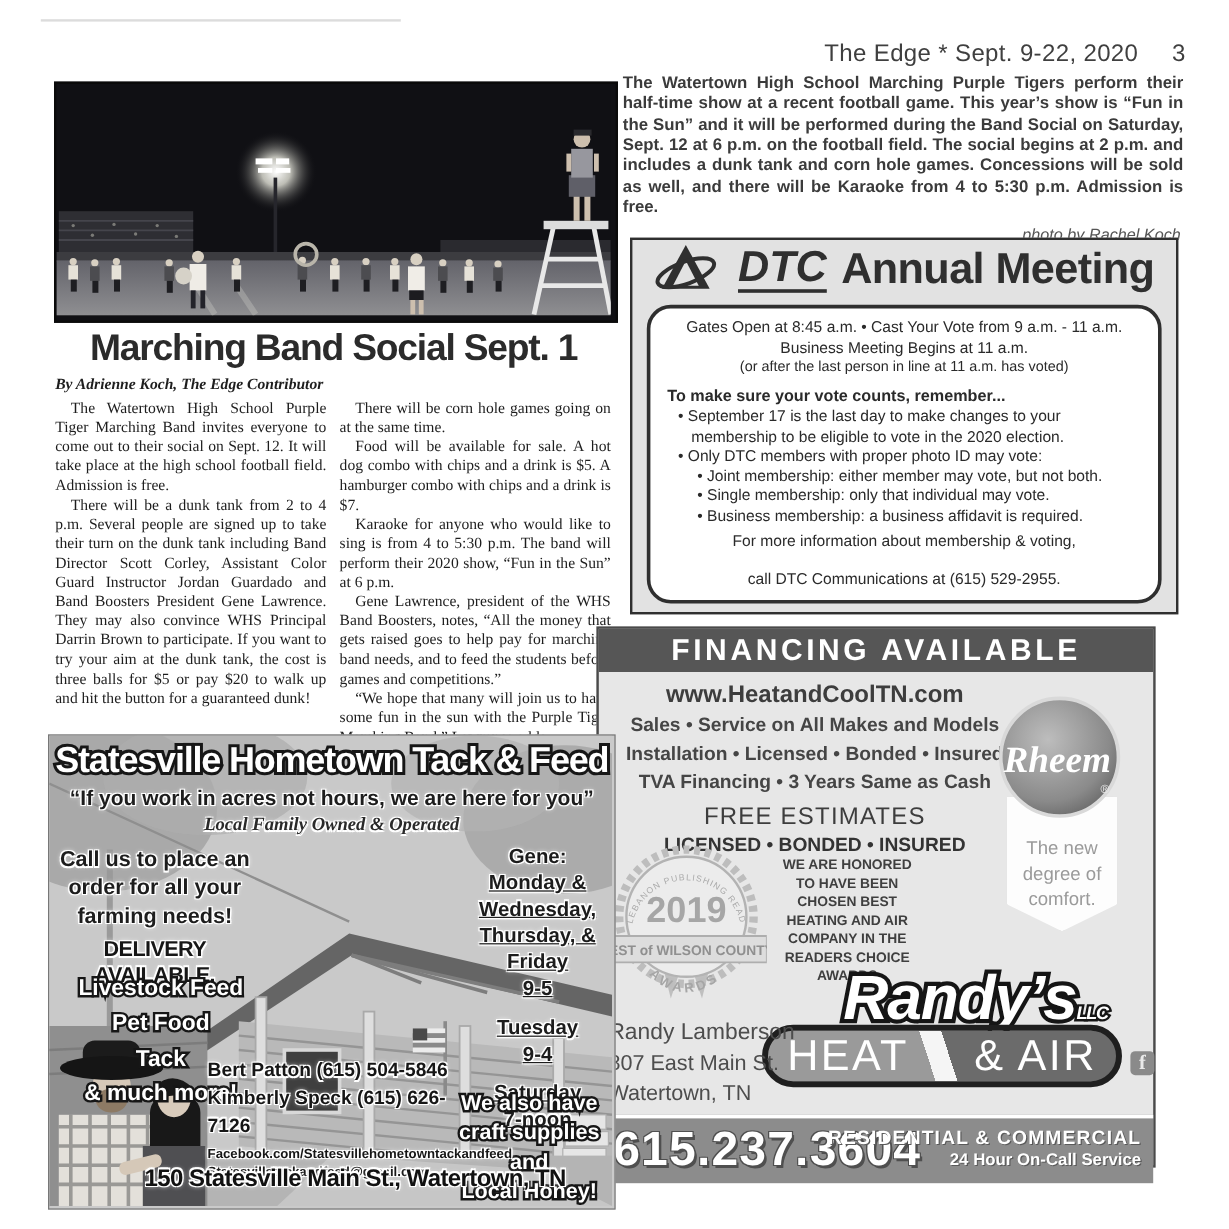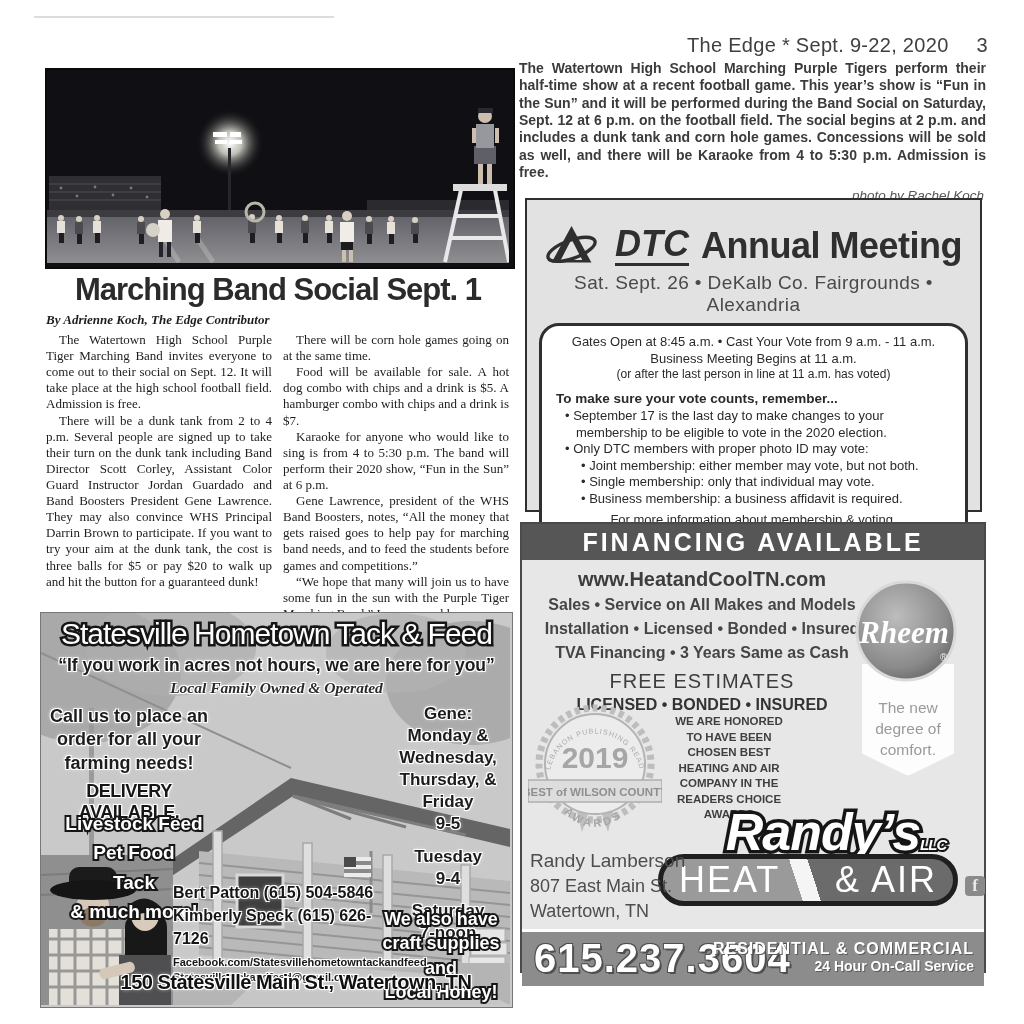"DTC" .dtc-header { padding-top: 23px -> 1px }
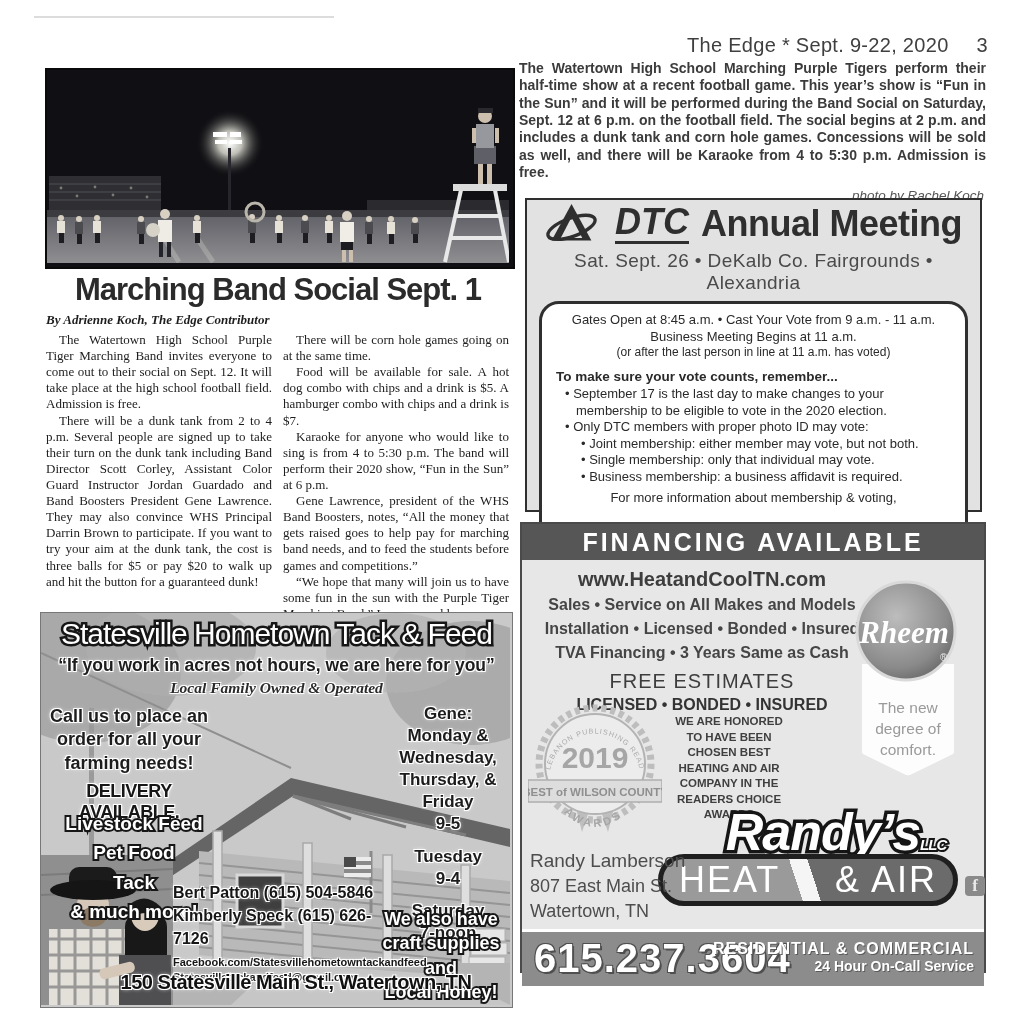"Sat. Sept. 26 • DeKalb" div.dtc-sub { html: <div>Sat. Sept. 26 • DeKalb Co. Fairgrounds • Alexandria</div> -> none }
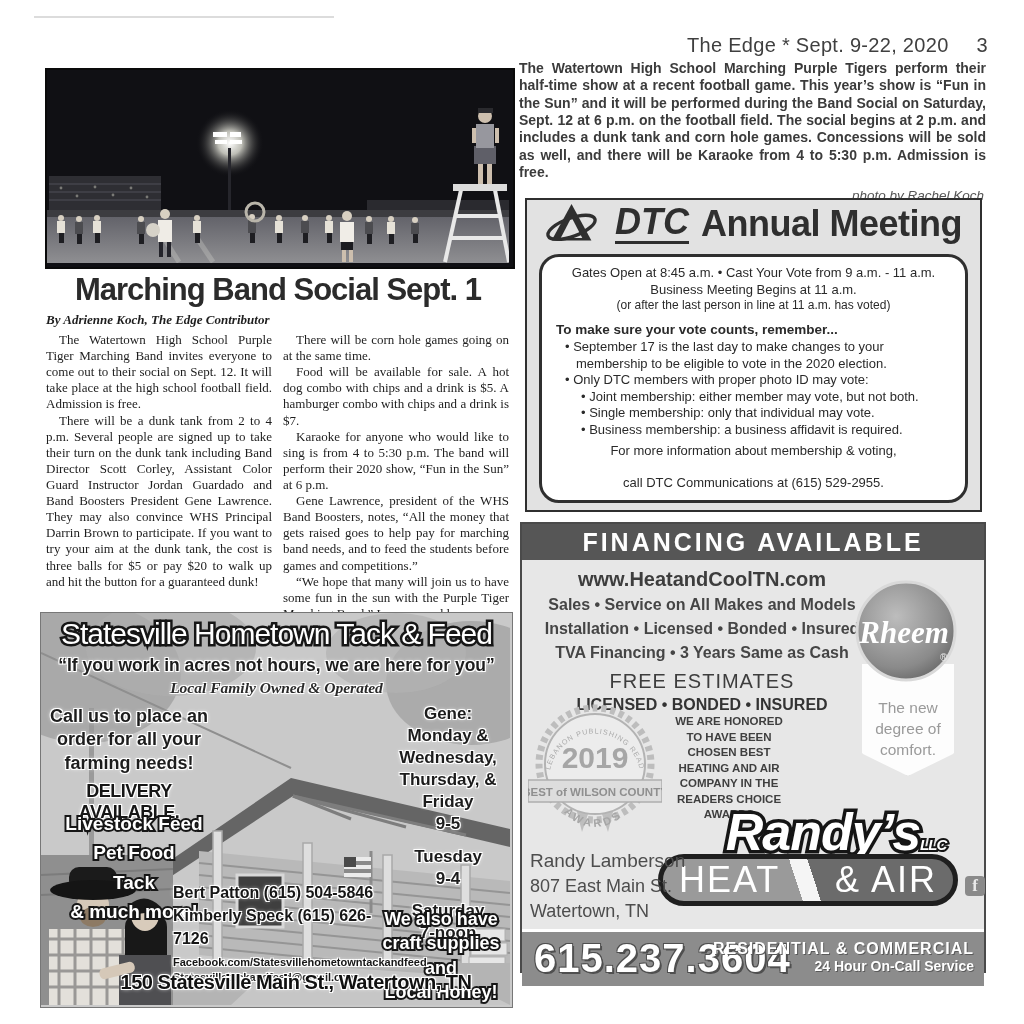"FINANCING AVAILABLE" .randys-ad { left: 520px -> 497px }
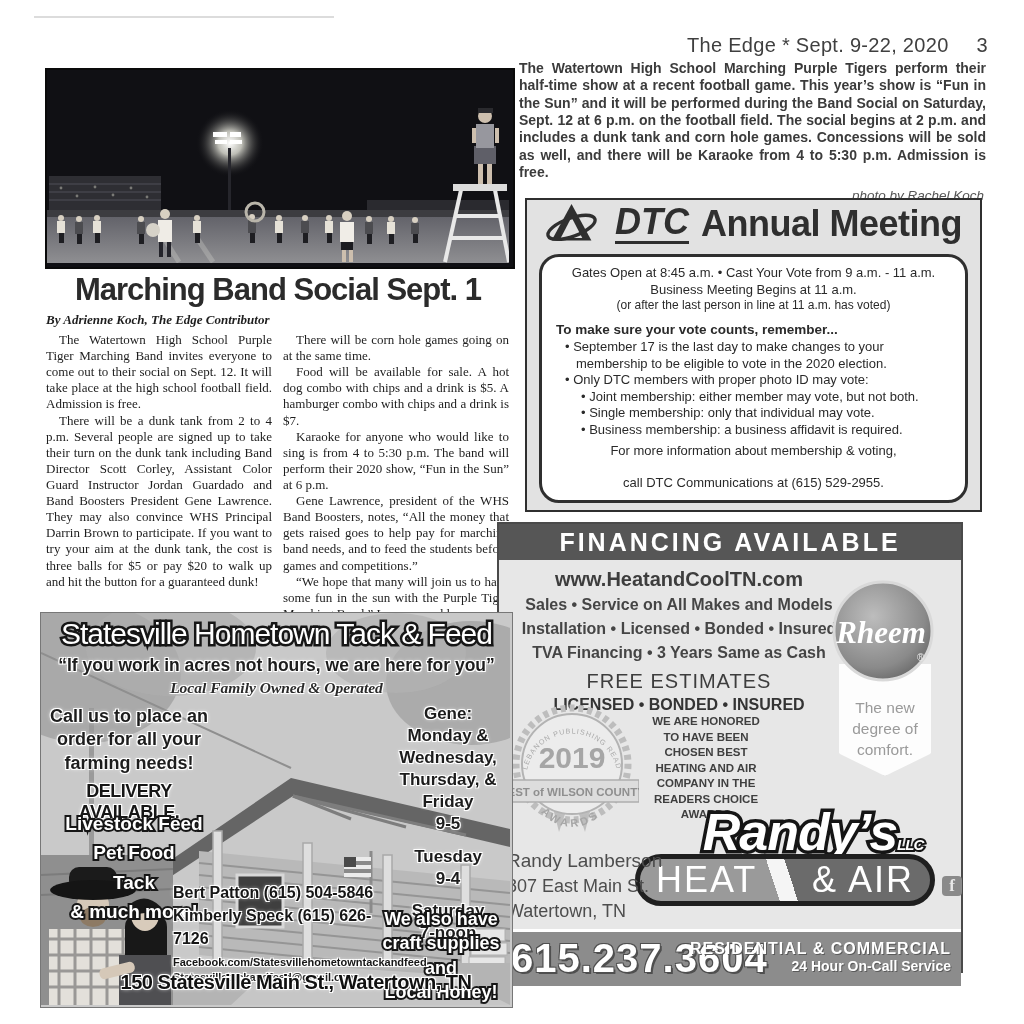"Statesville Hometown Tack & Feed" .sv-title { font-weight: normal -> bold }
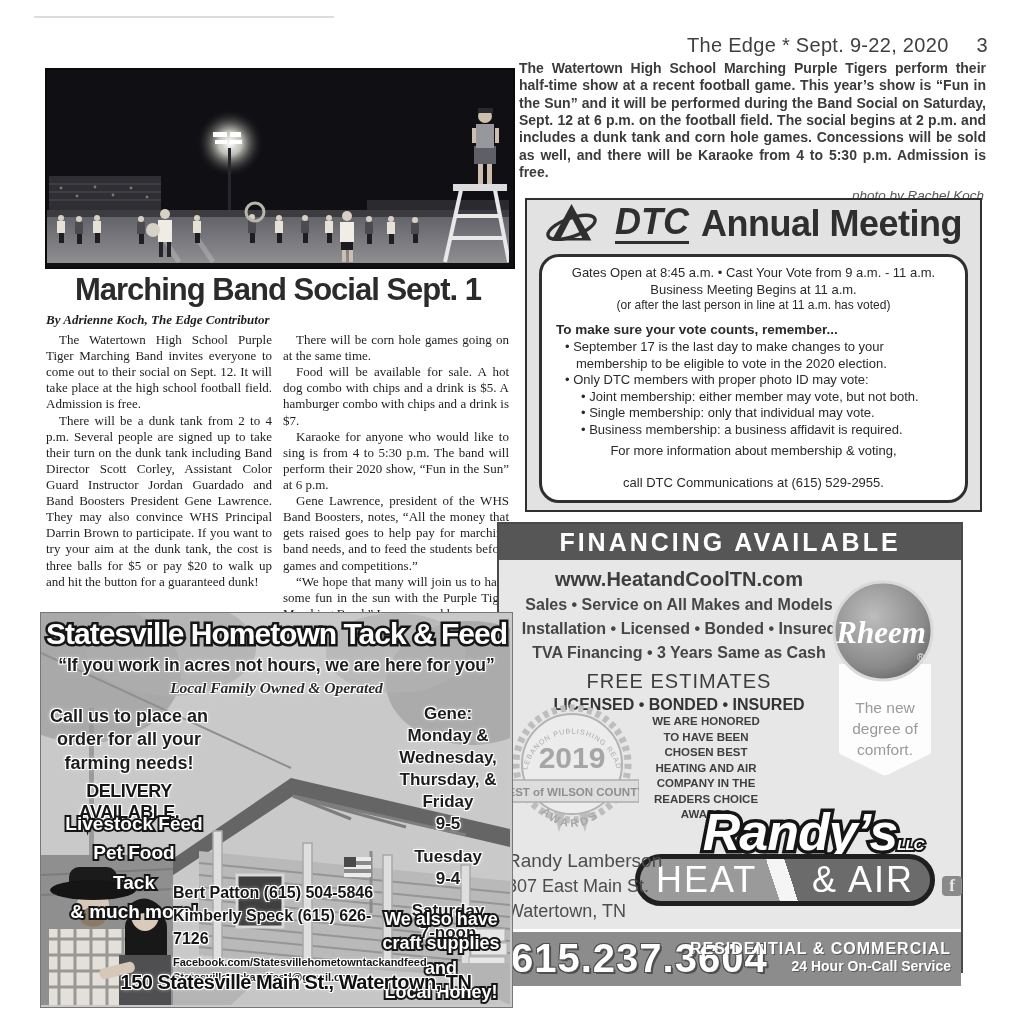"Monday &" .sv-hours .grp { text-decoration: none -> underline }
